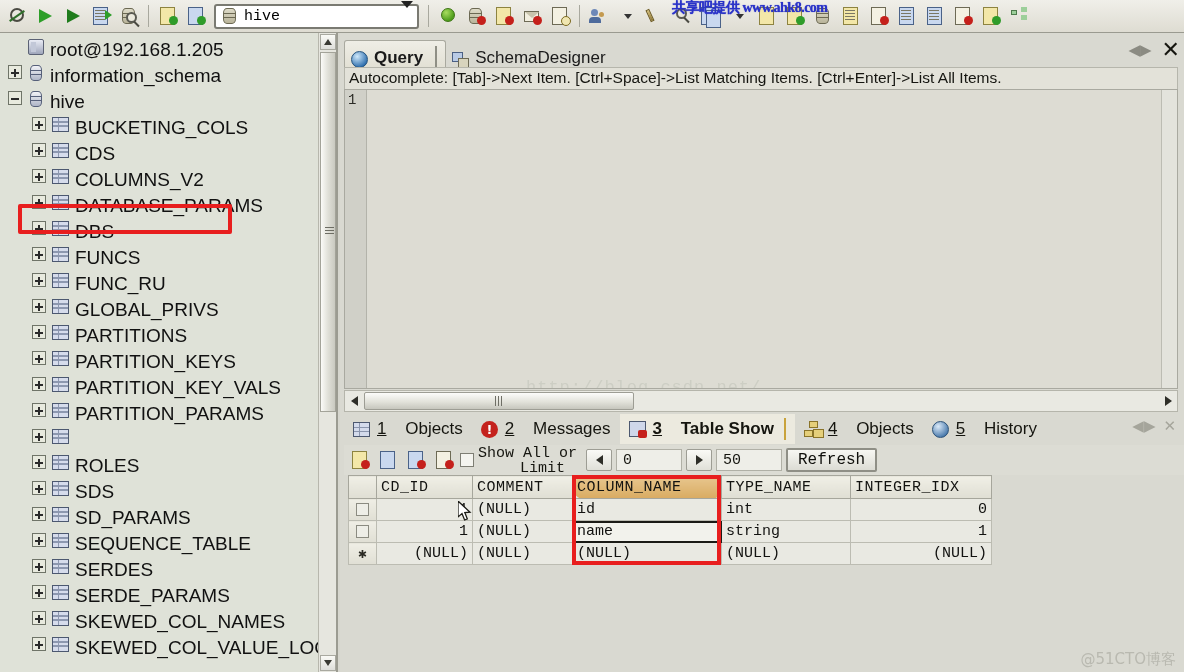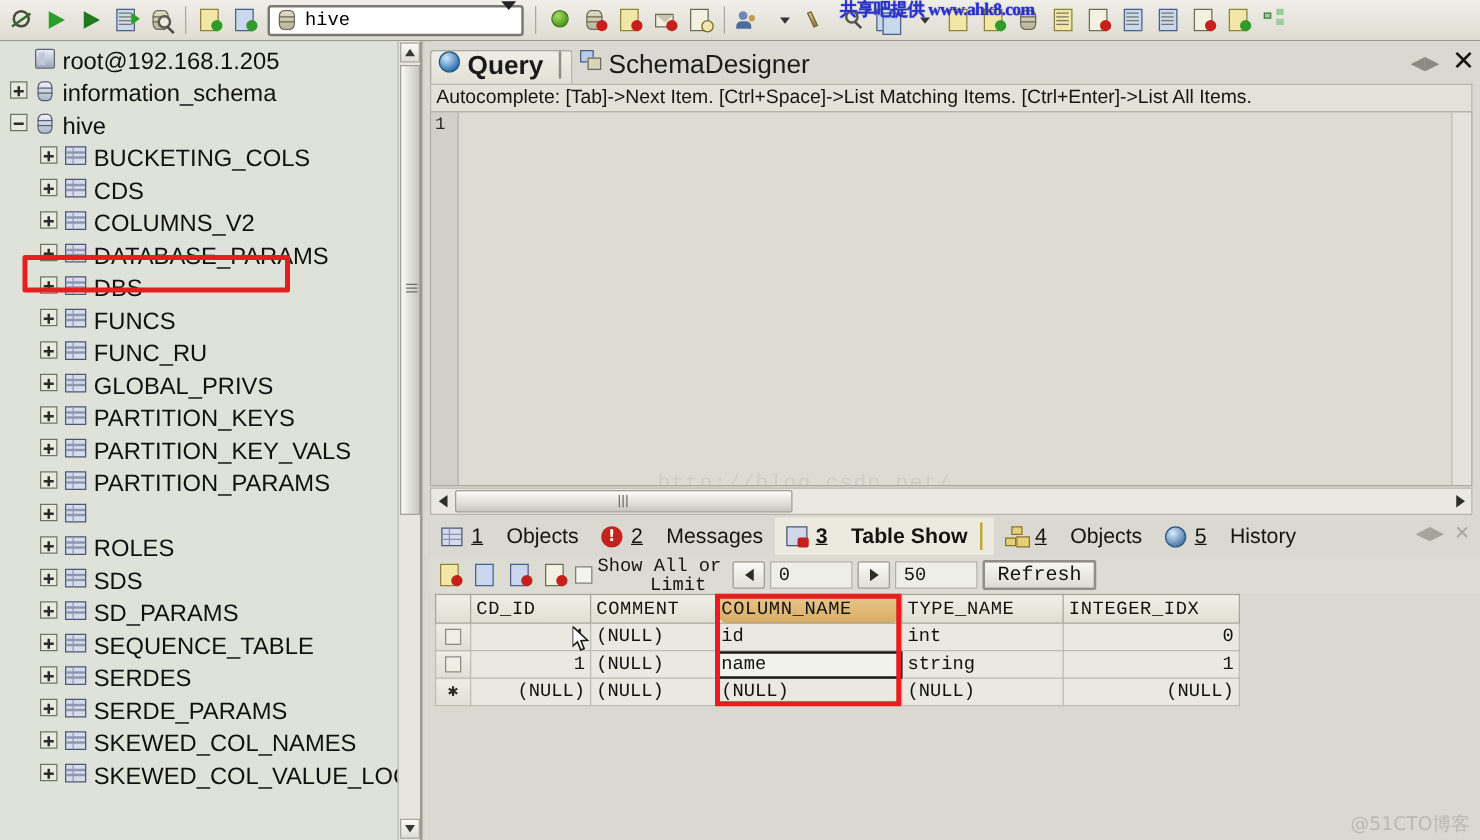"Query" .qtab { align-items: flex-start -> flex-end; font-size: 21px -> 17px }
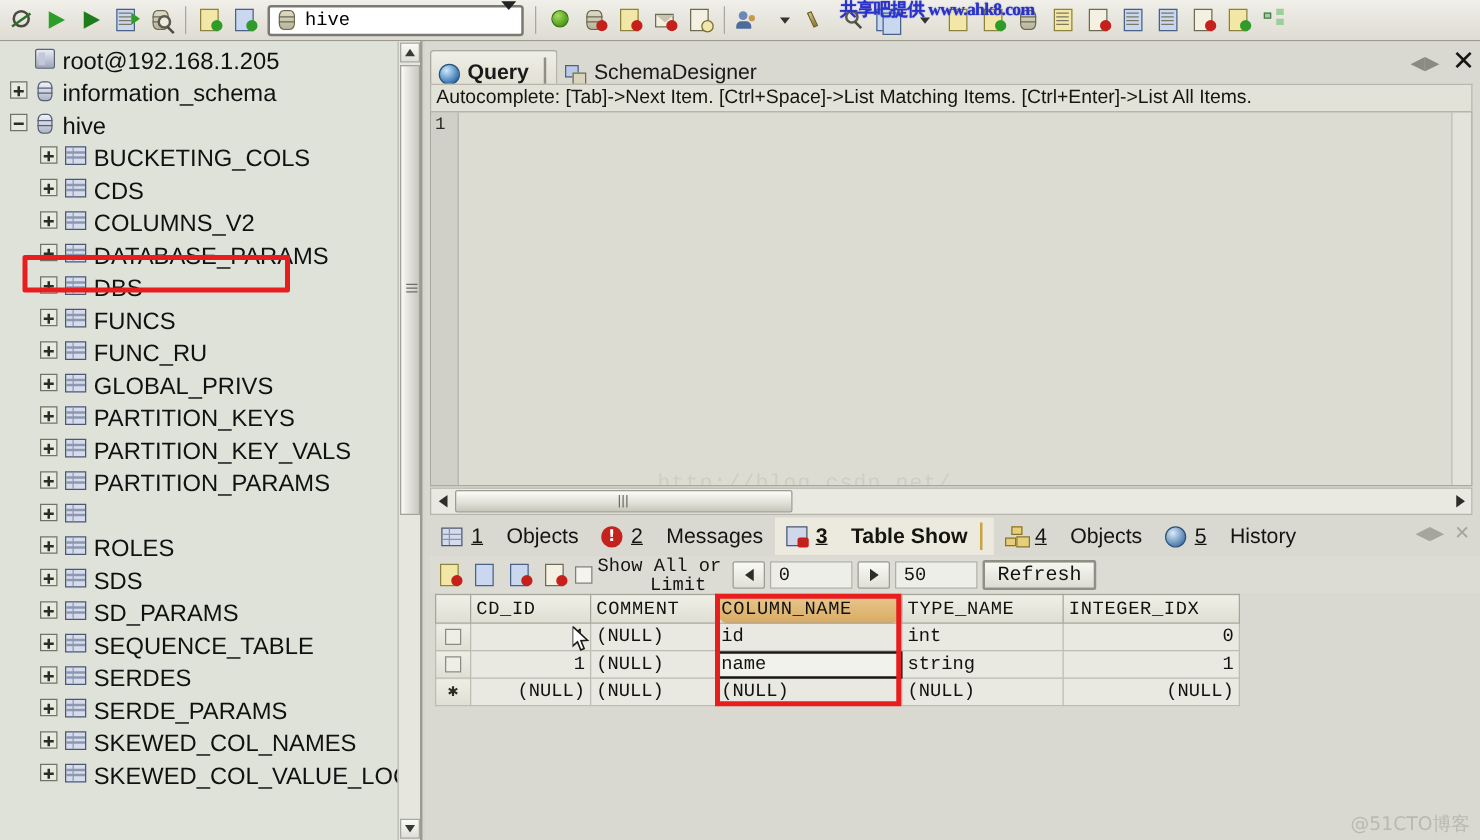"PARTITIONS" div.trow { html: none -> <div> <span></span> <span></span> <span>PARTITIONS</span> </div> }
